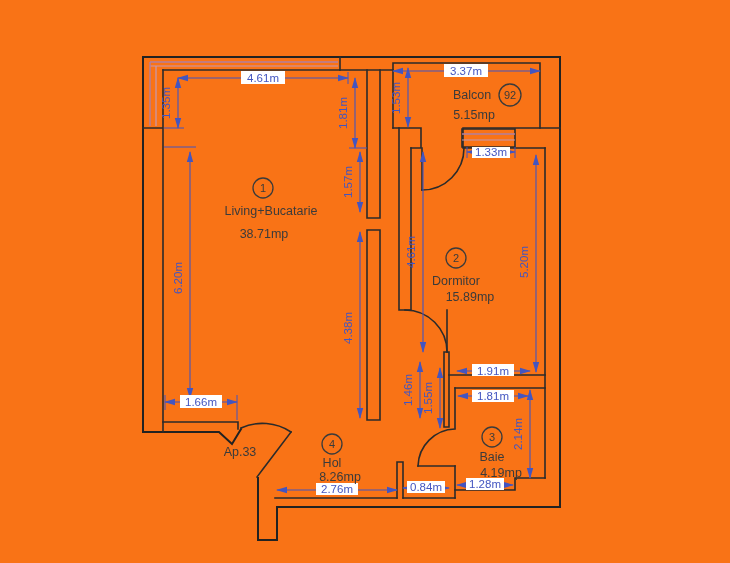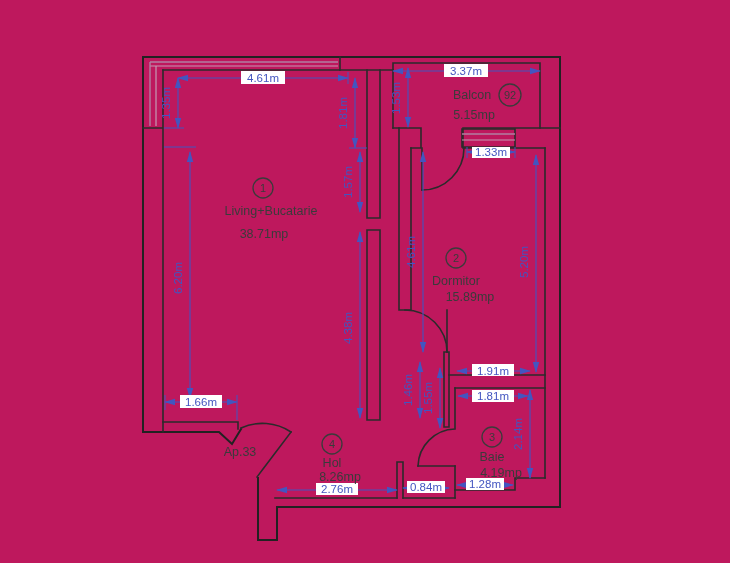"4.61m" .canvas { background: #be185d -> #f97316 }
